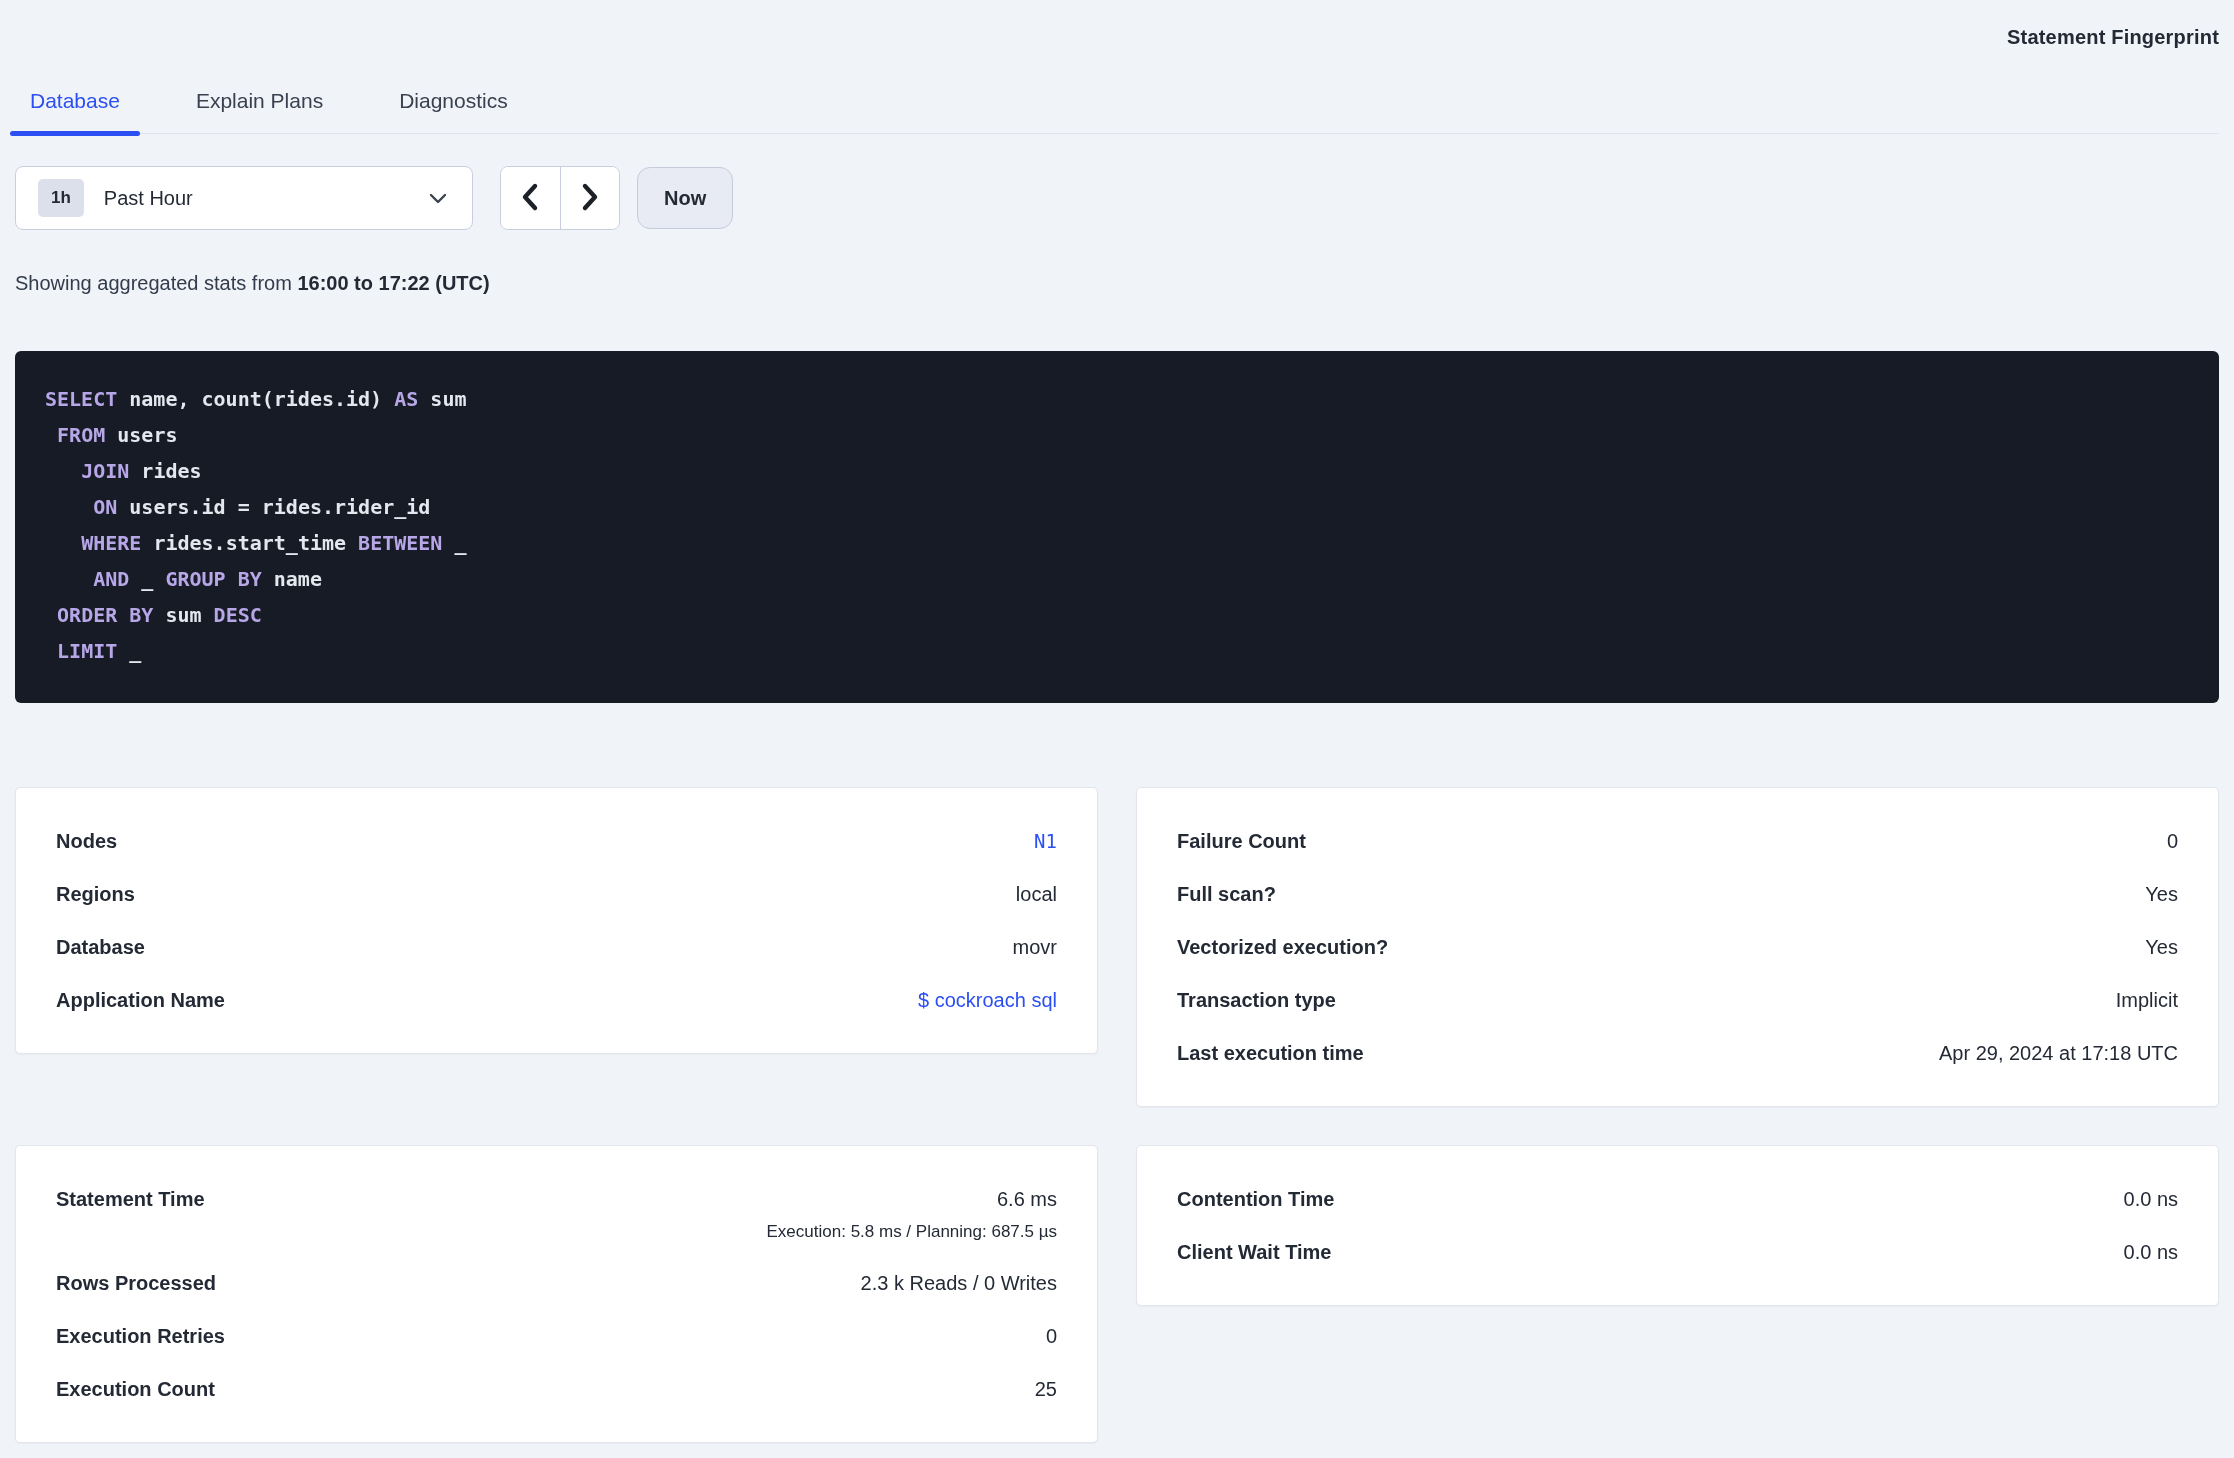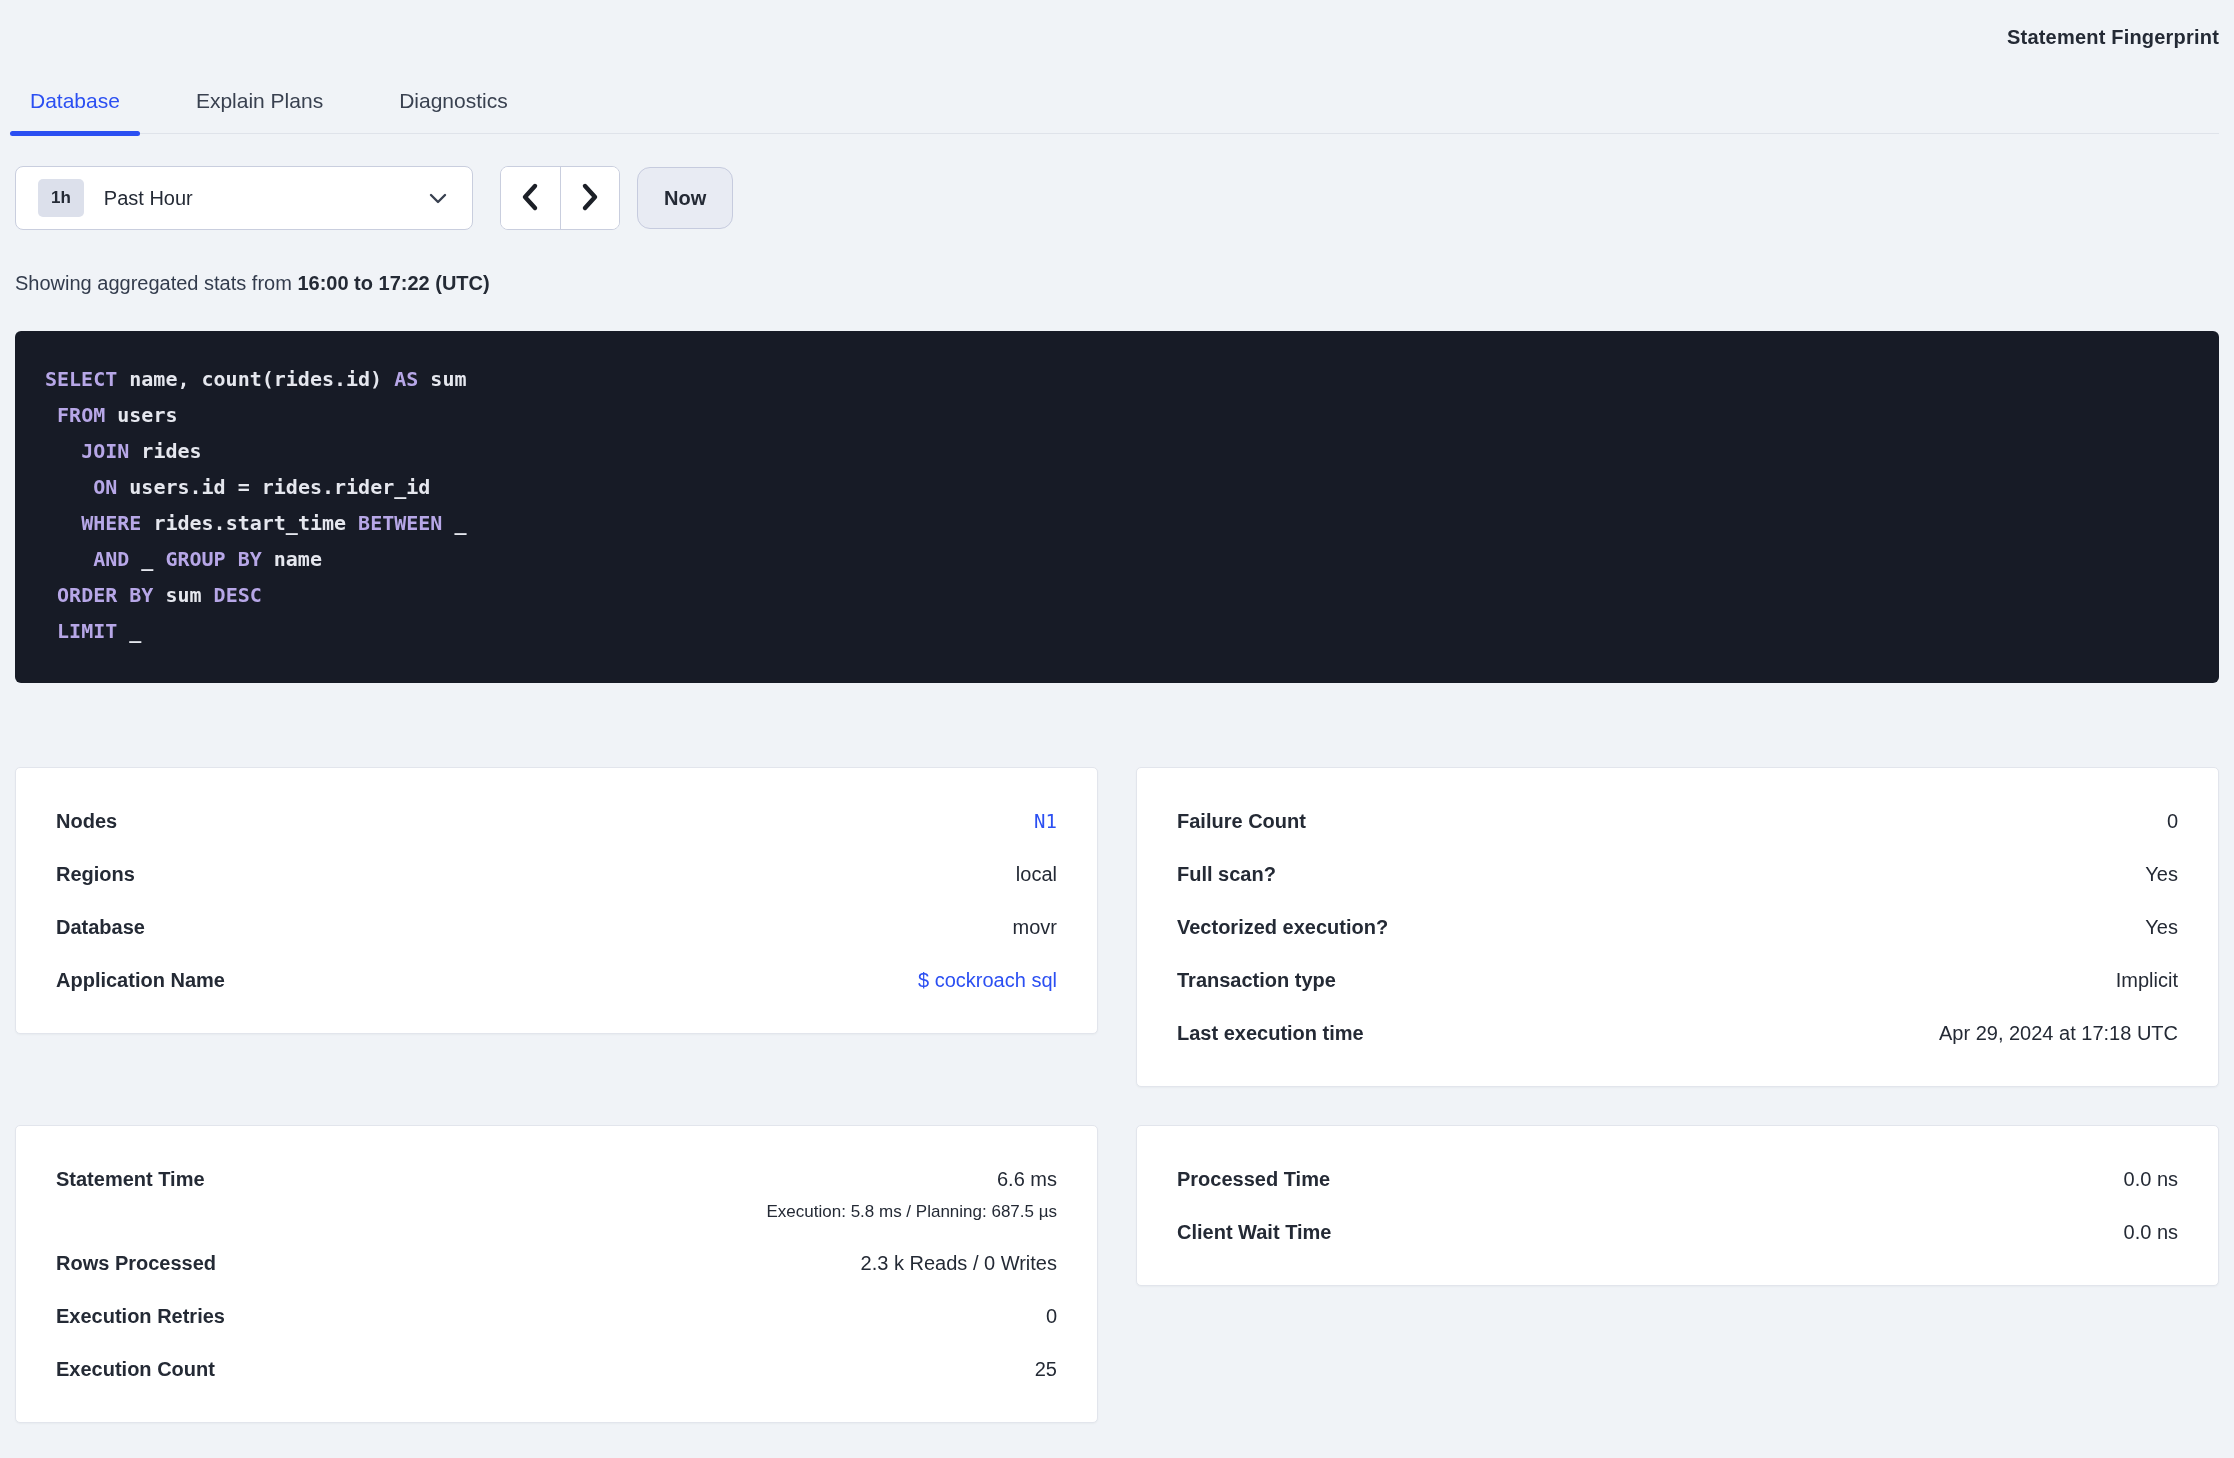"SELECT name, count(rides.id) AS sum" .sql-box { margin-top: 36px -> 56px }
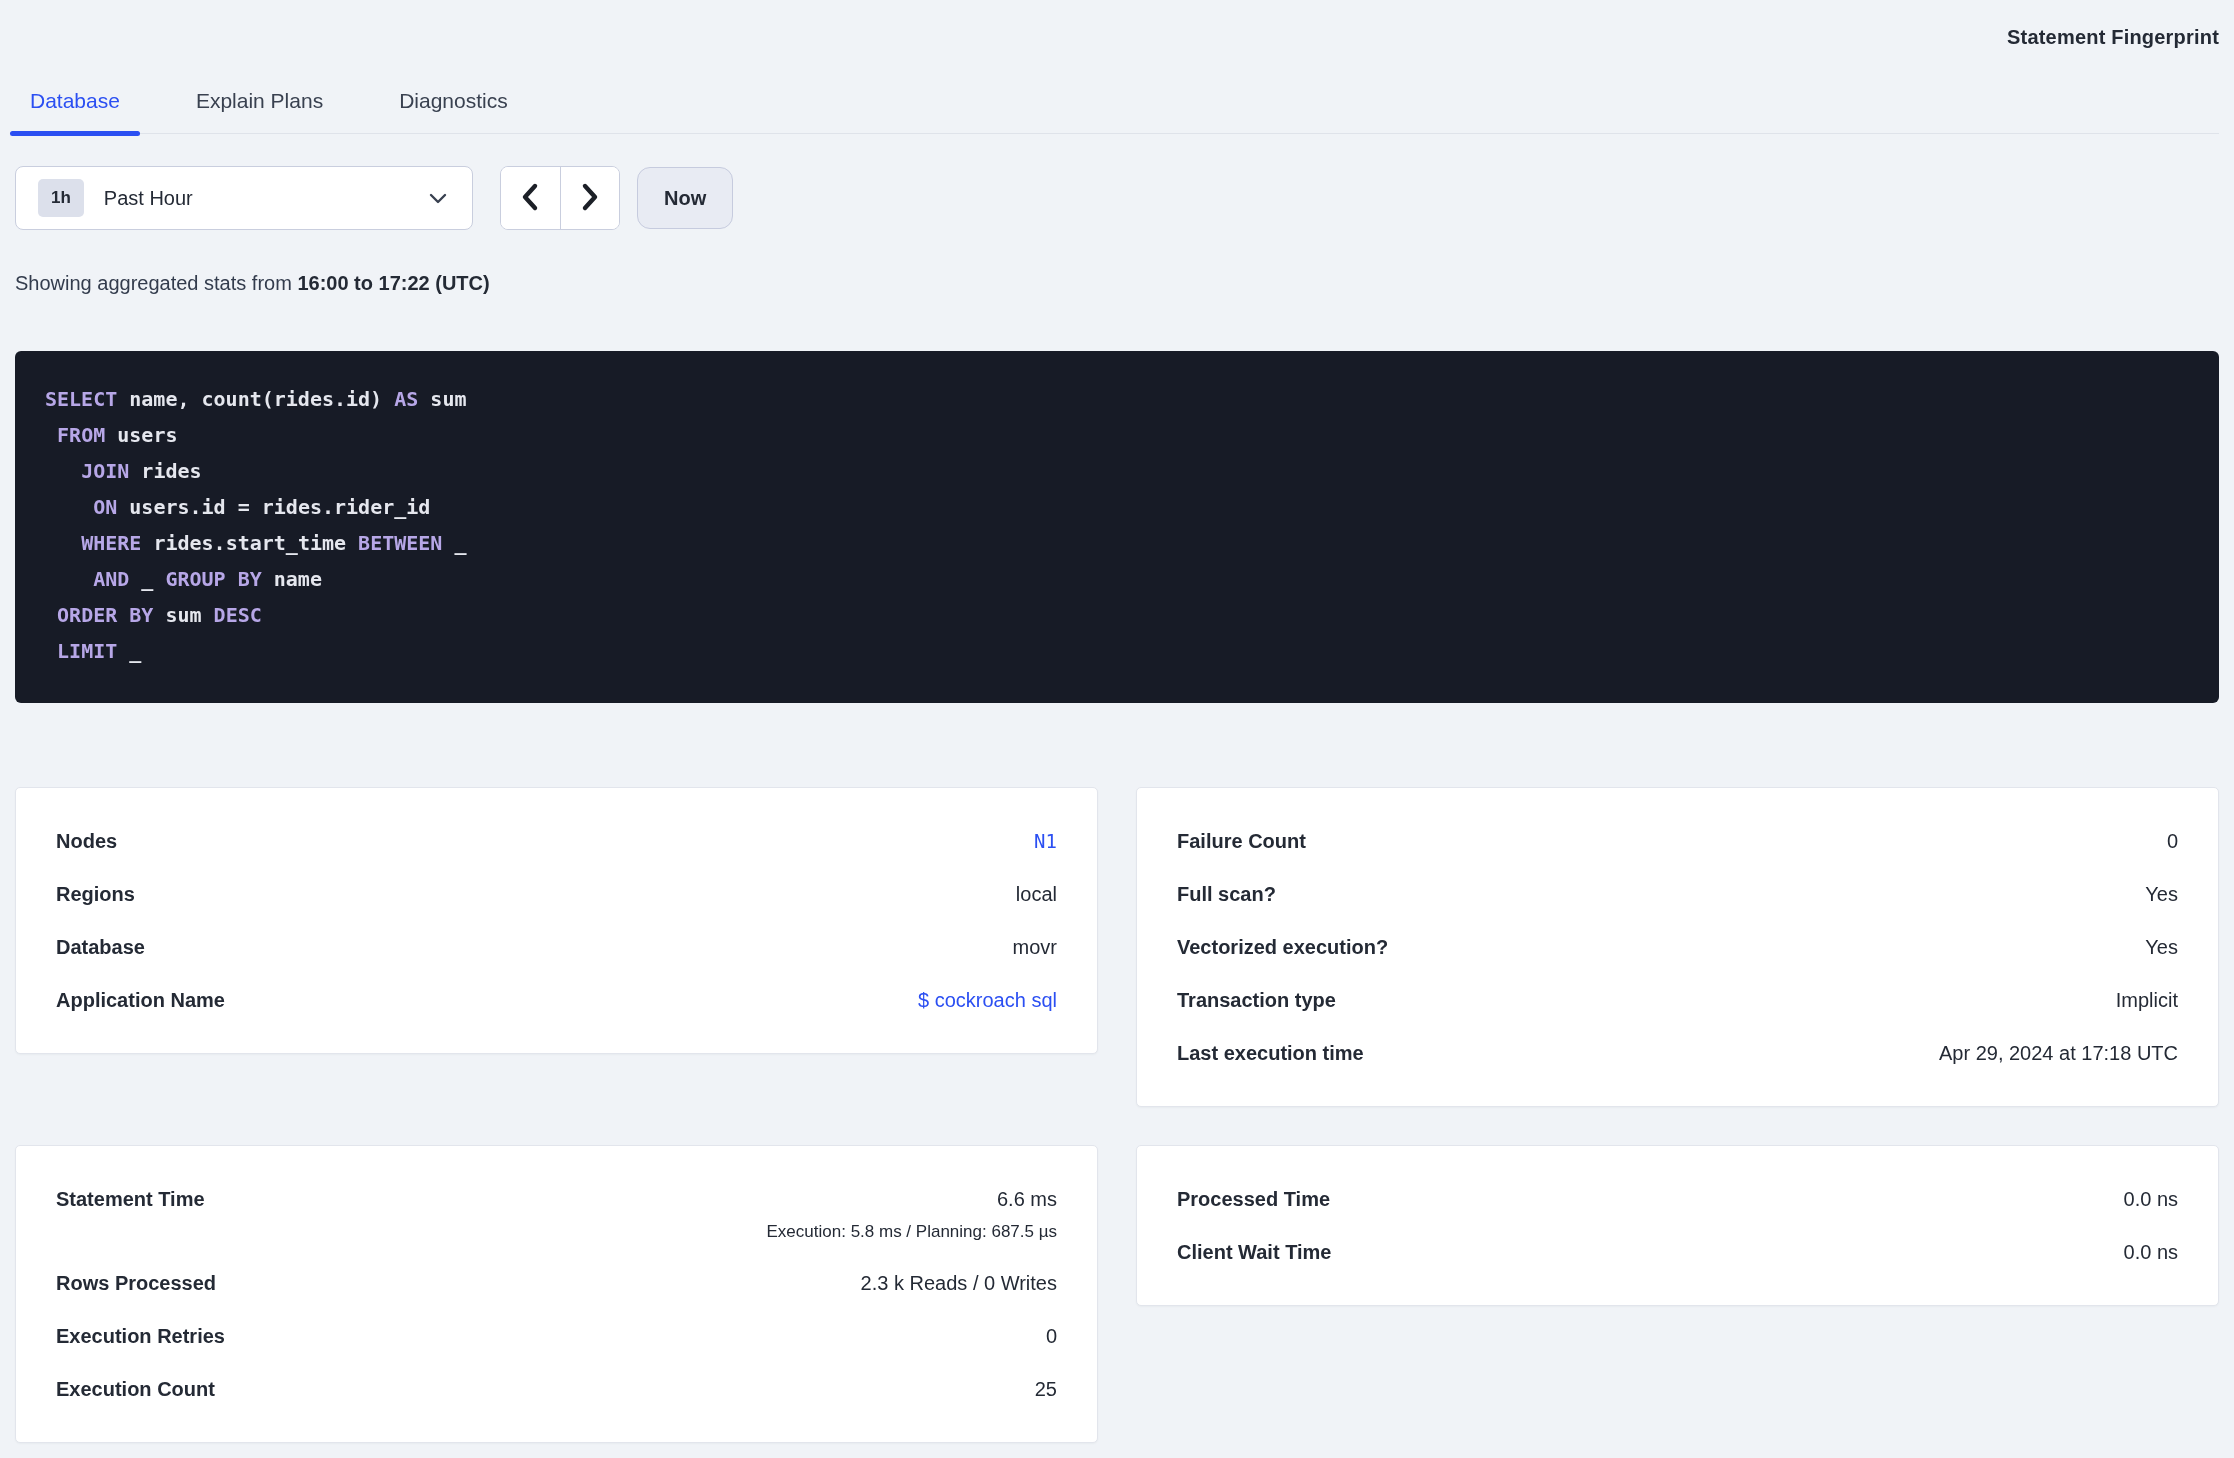"Processed Time" span.stat-label { text: Processed -> Contention }
